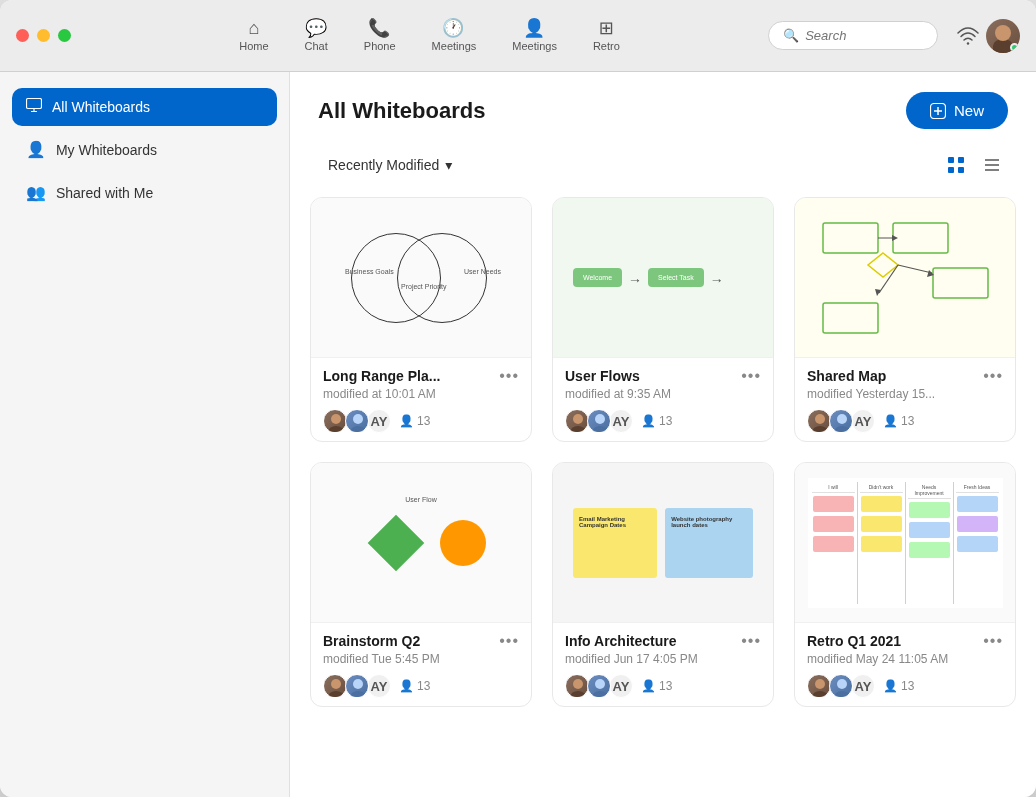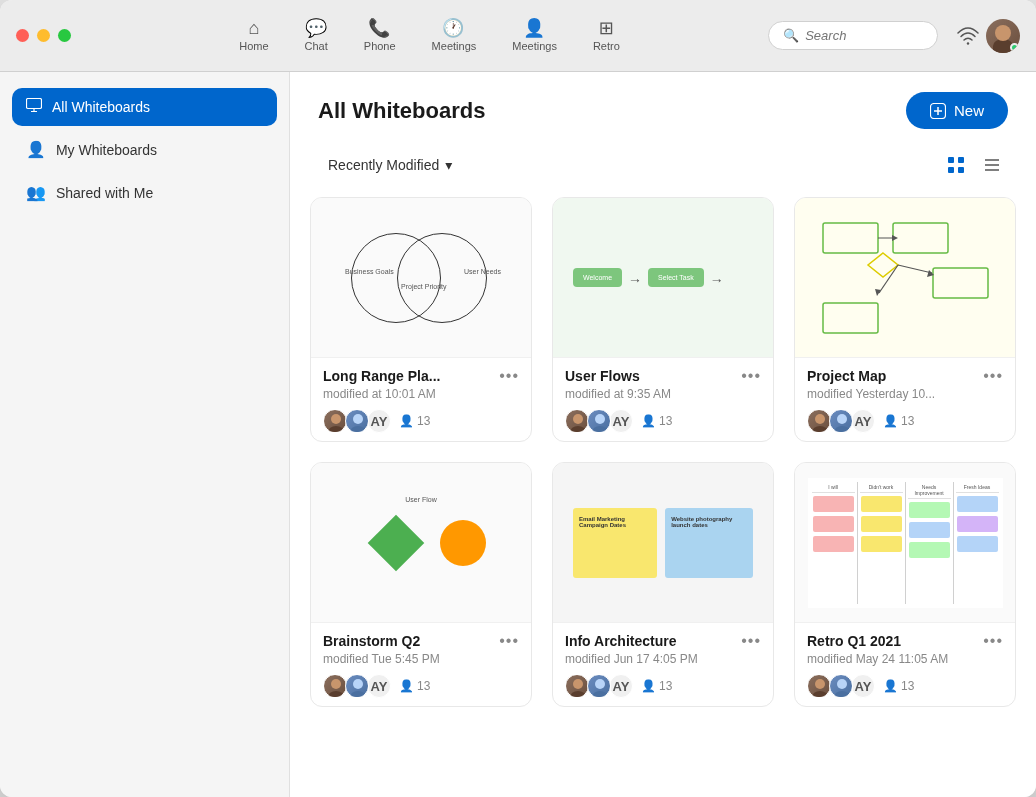"Project Map" span.card-title { text: Project -> Shared }
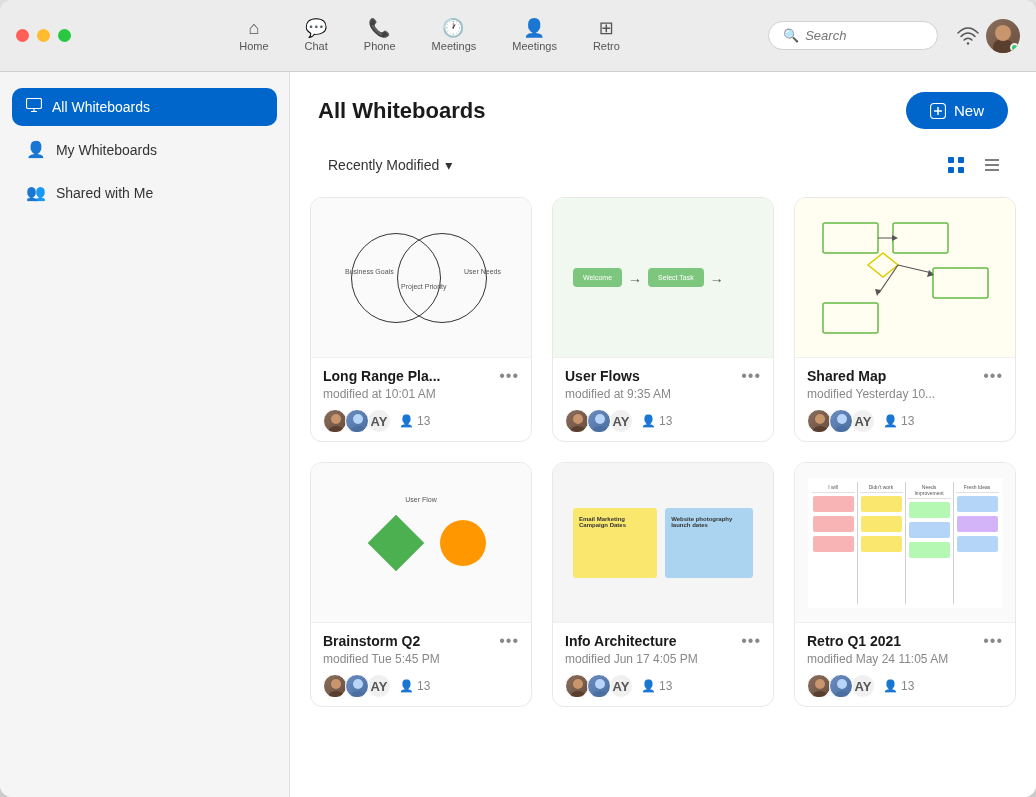"modified Yesterday 10..." div.card-modified { text: 10 -> 15 }
